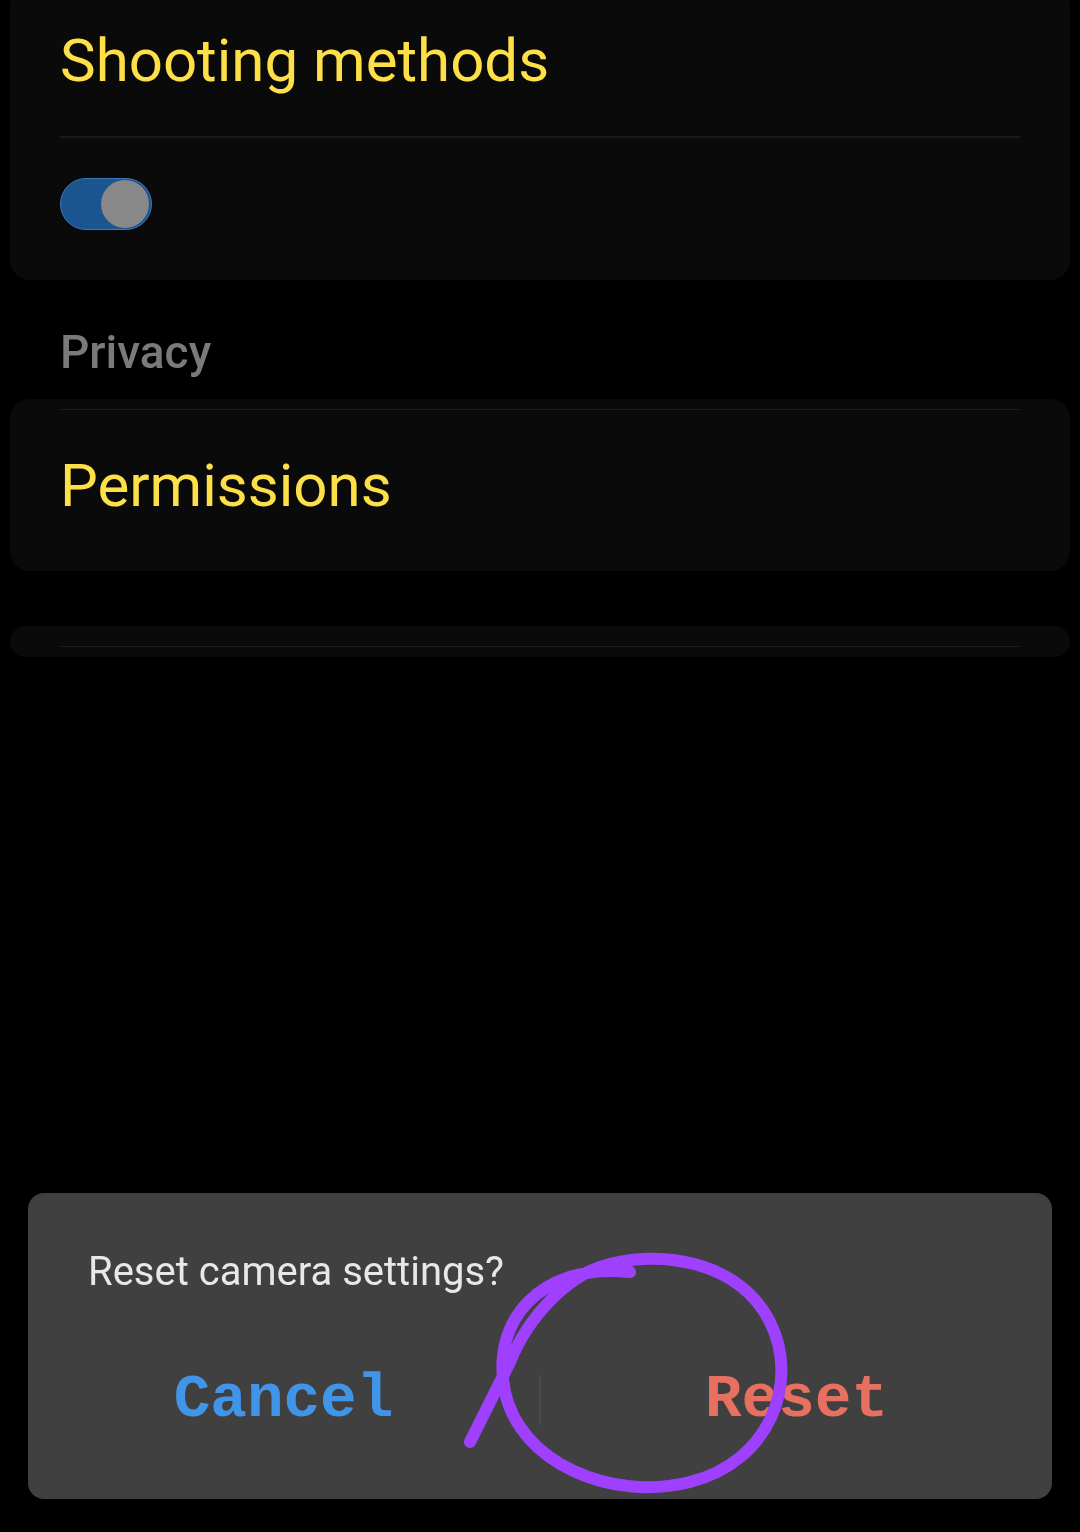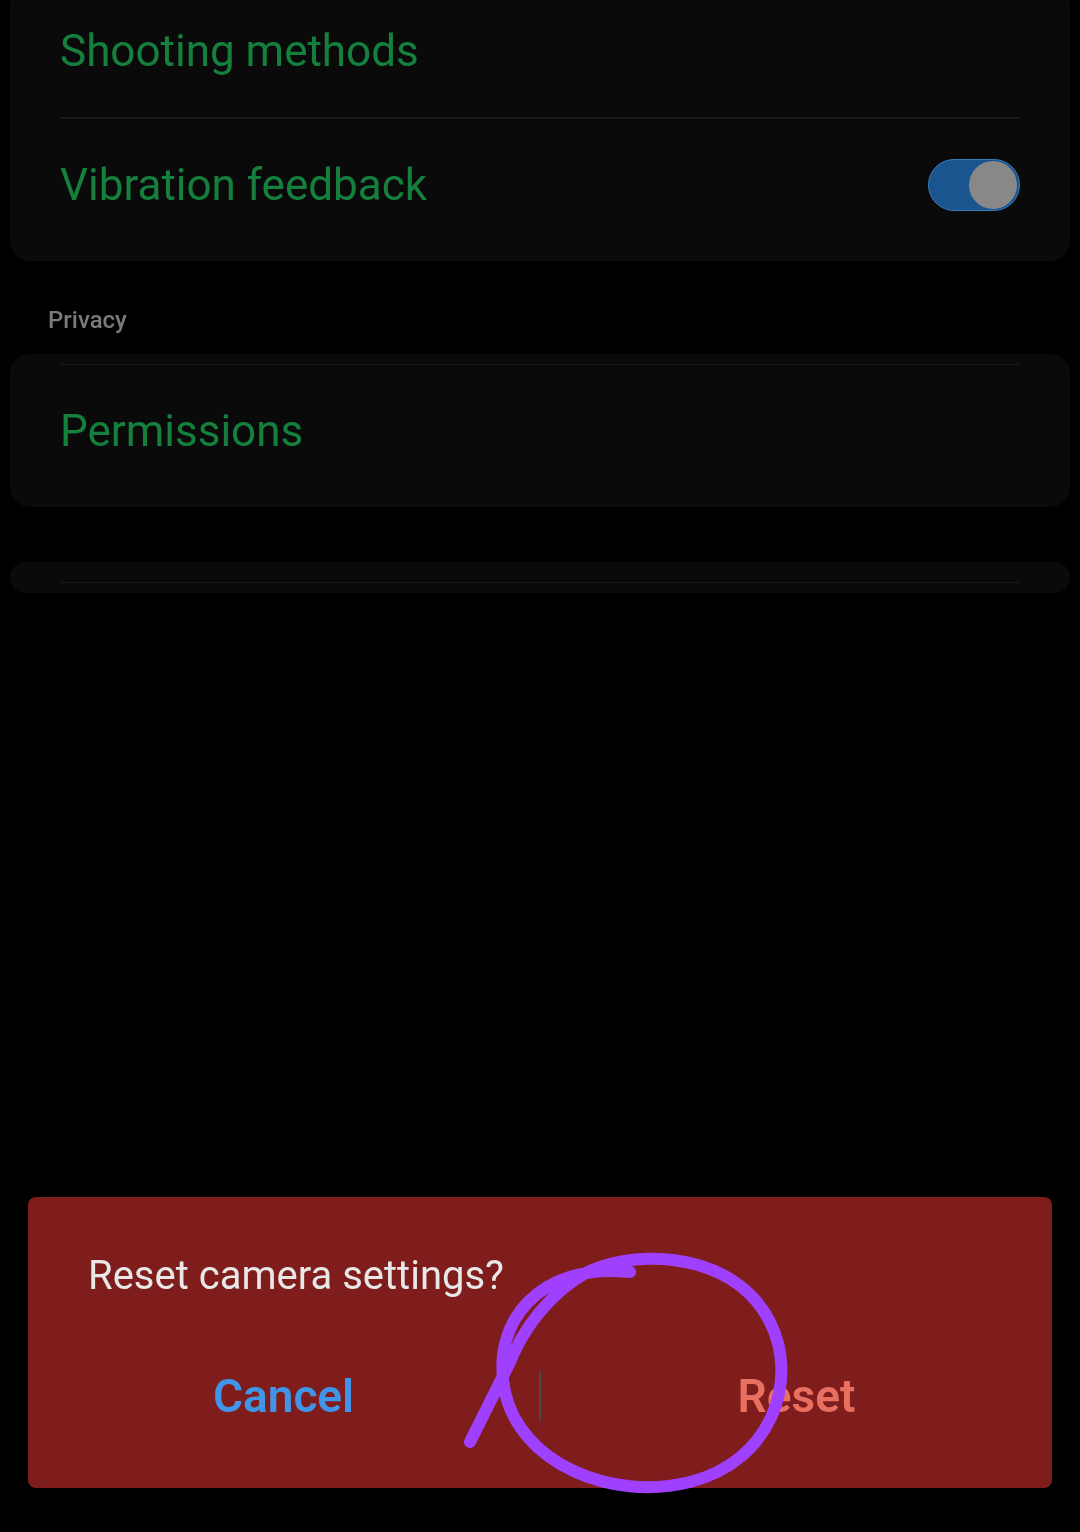"Shooting methods" .settings-item-label { color: #15803d -> #fde047; font-size: 44px -> 60px }
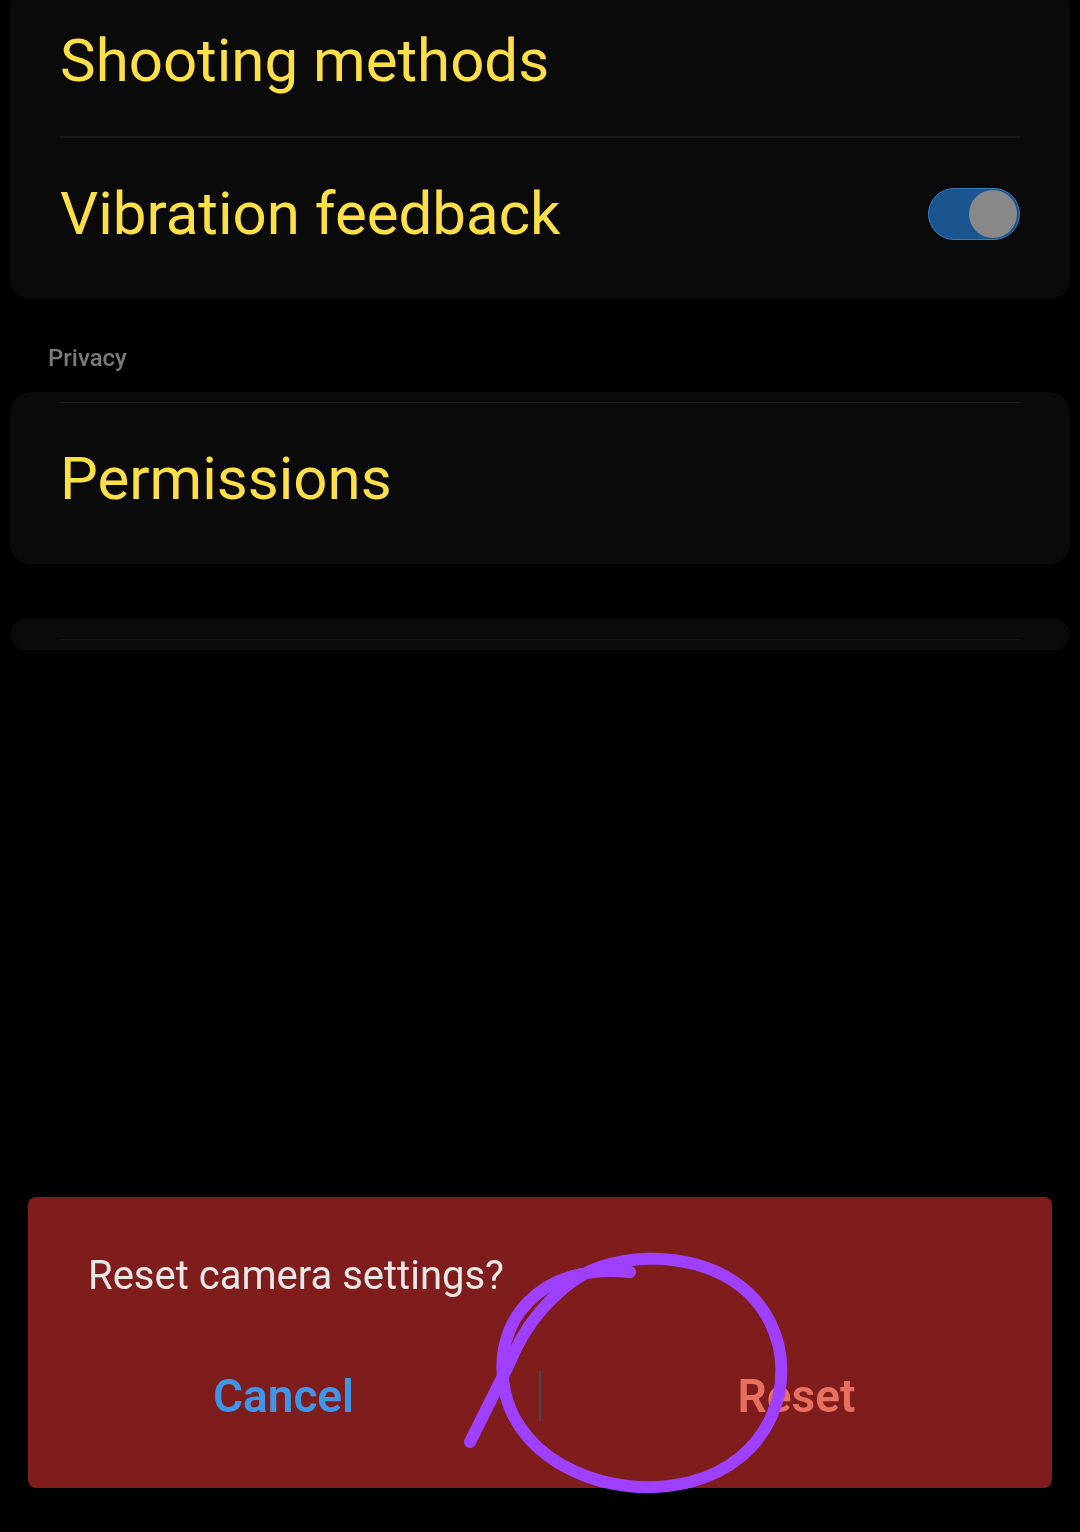"Vibration feedback" span.settings-item-label { html: <span>Vibration feedback</span> -> none }
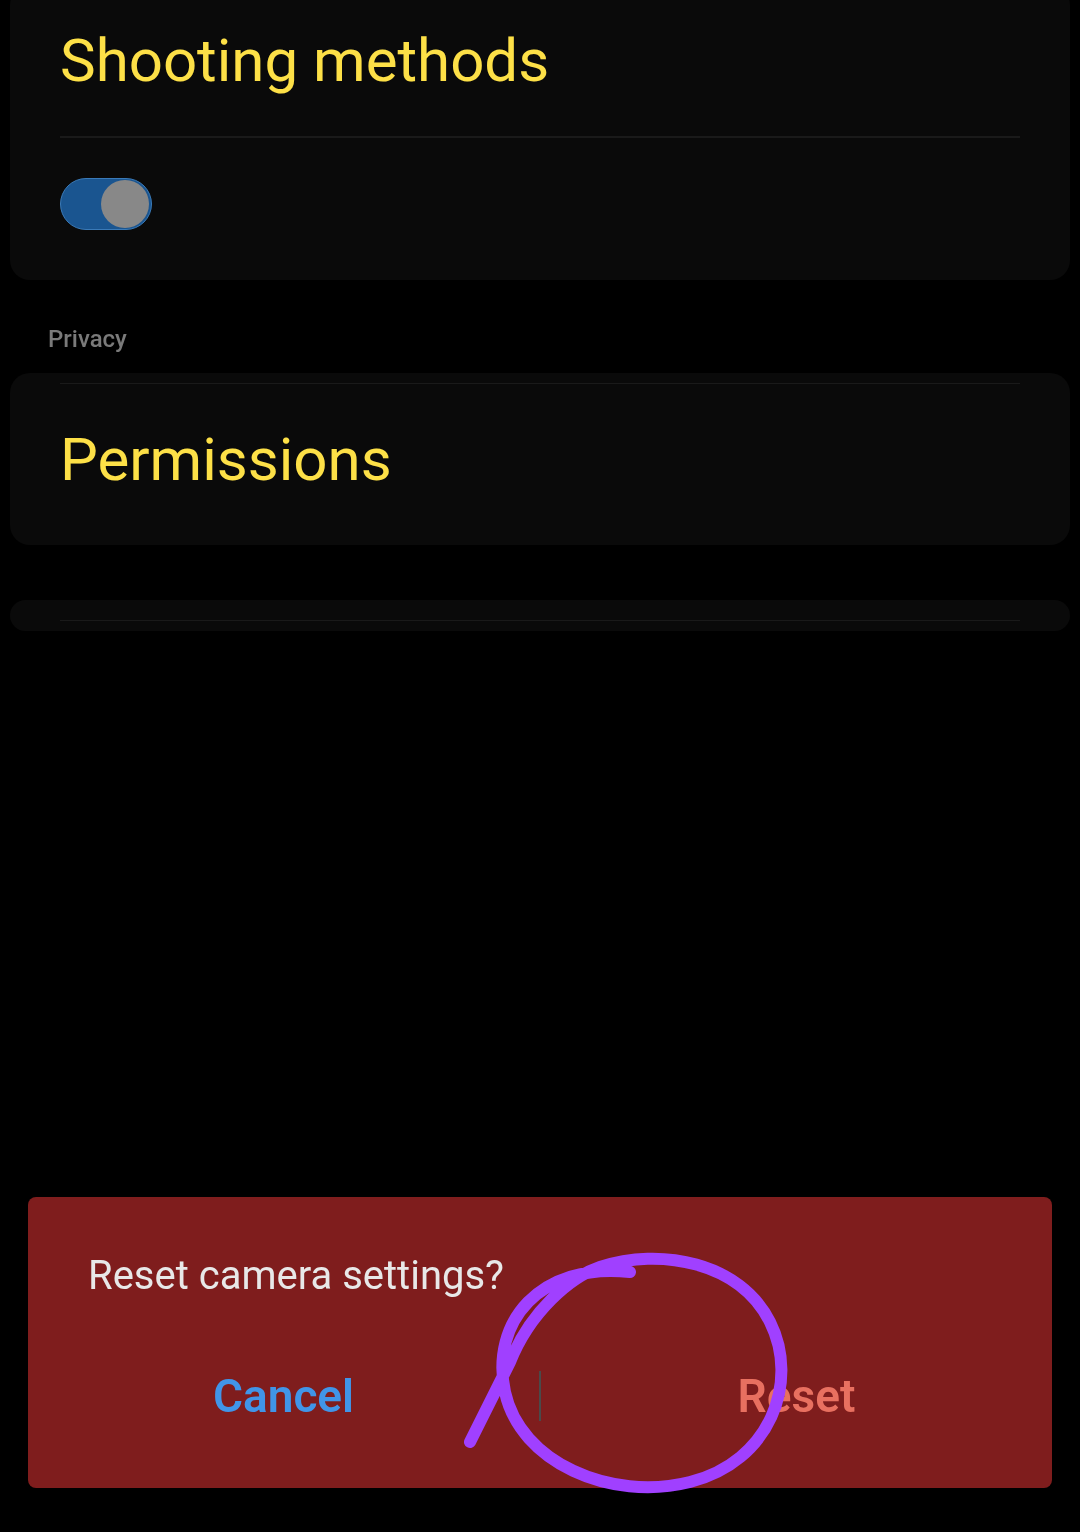"Privacy" .section-header { font-size: 24px -> 46px; padding: 45px 48px 20px -> 45px 60px 20px }
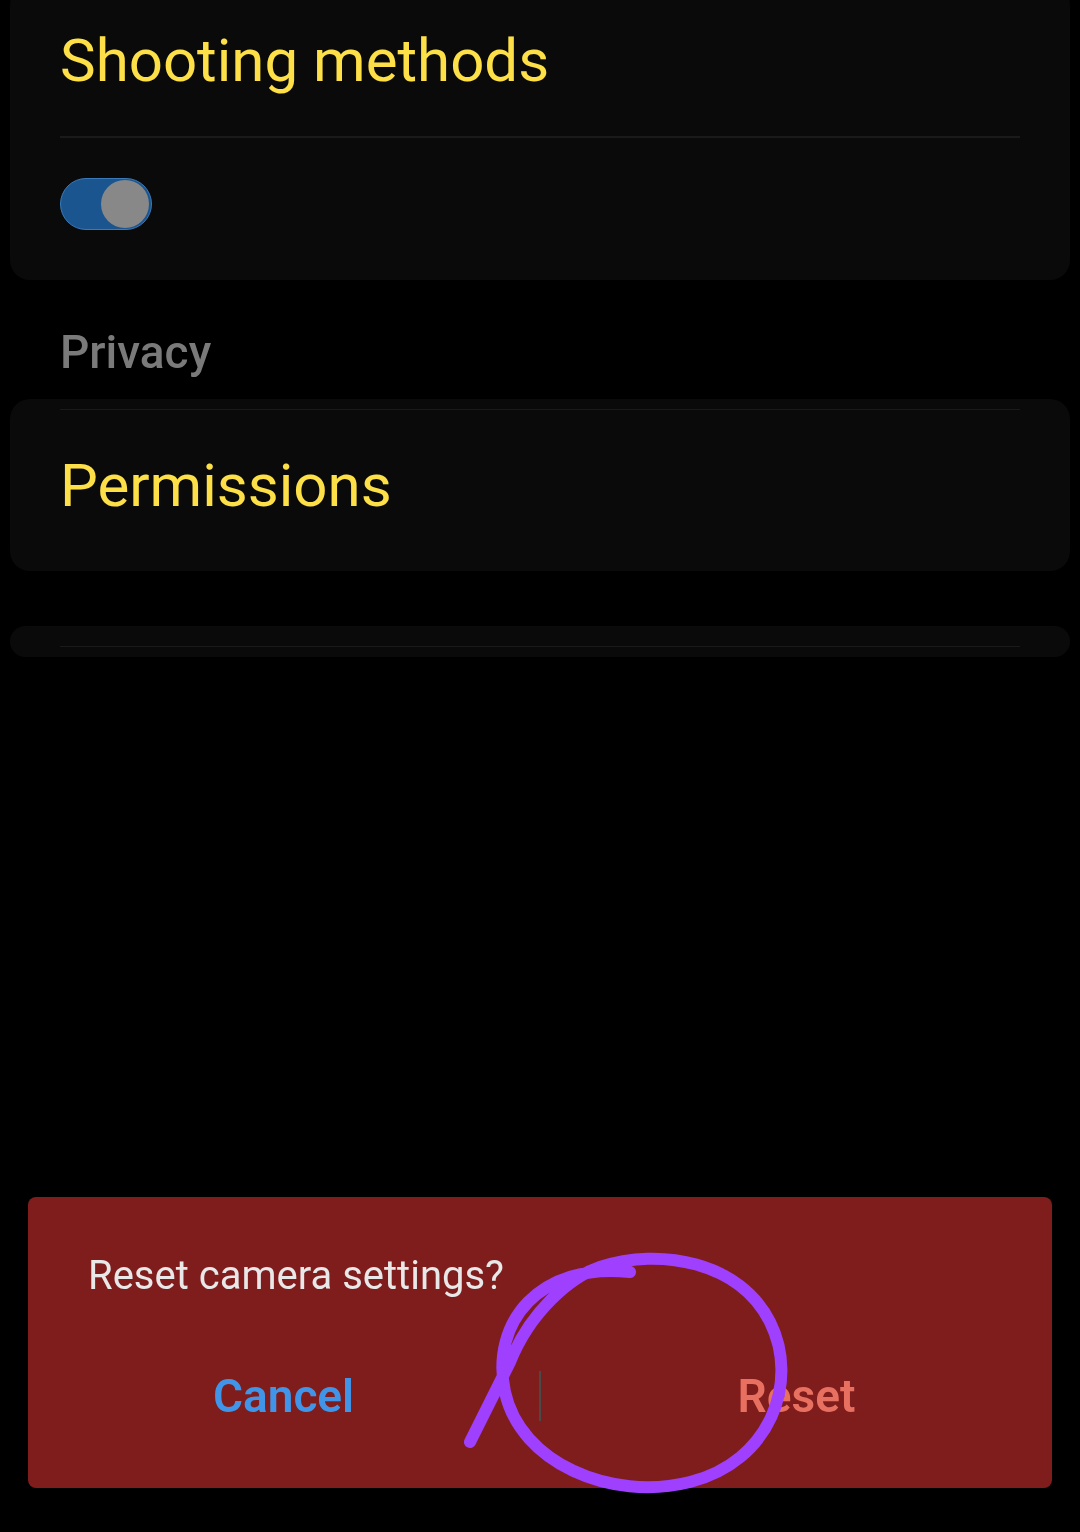"Reset camera settings?" .dialog { background: #7f1d1d -> #404040; border-radius: 8px -> 16px; bottom: 44px -> 33px }
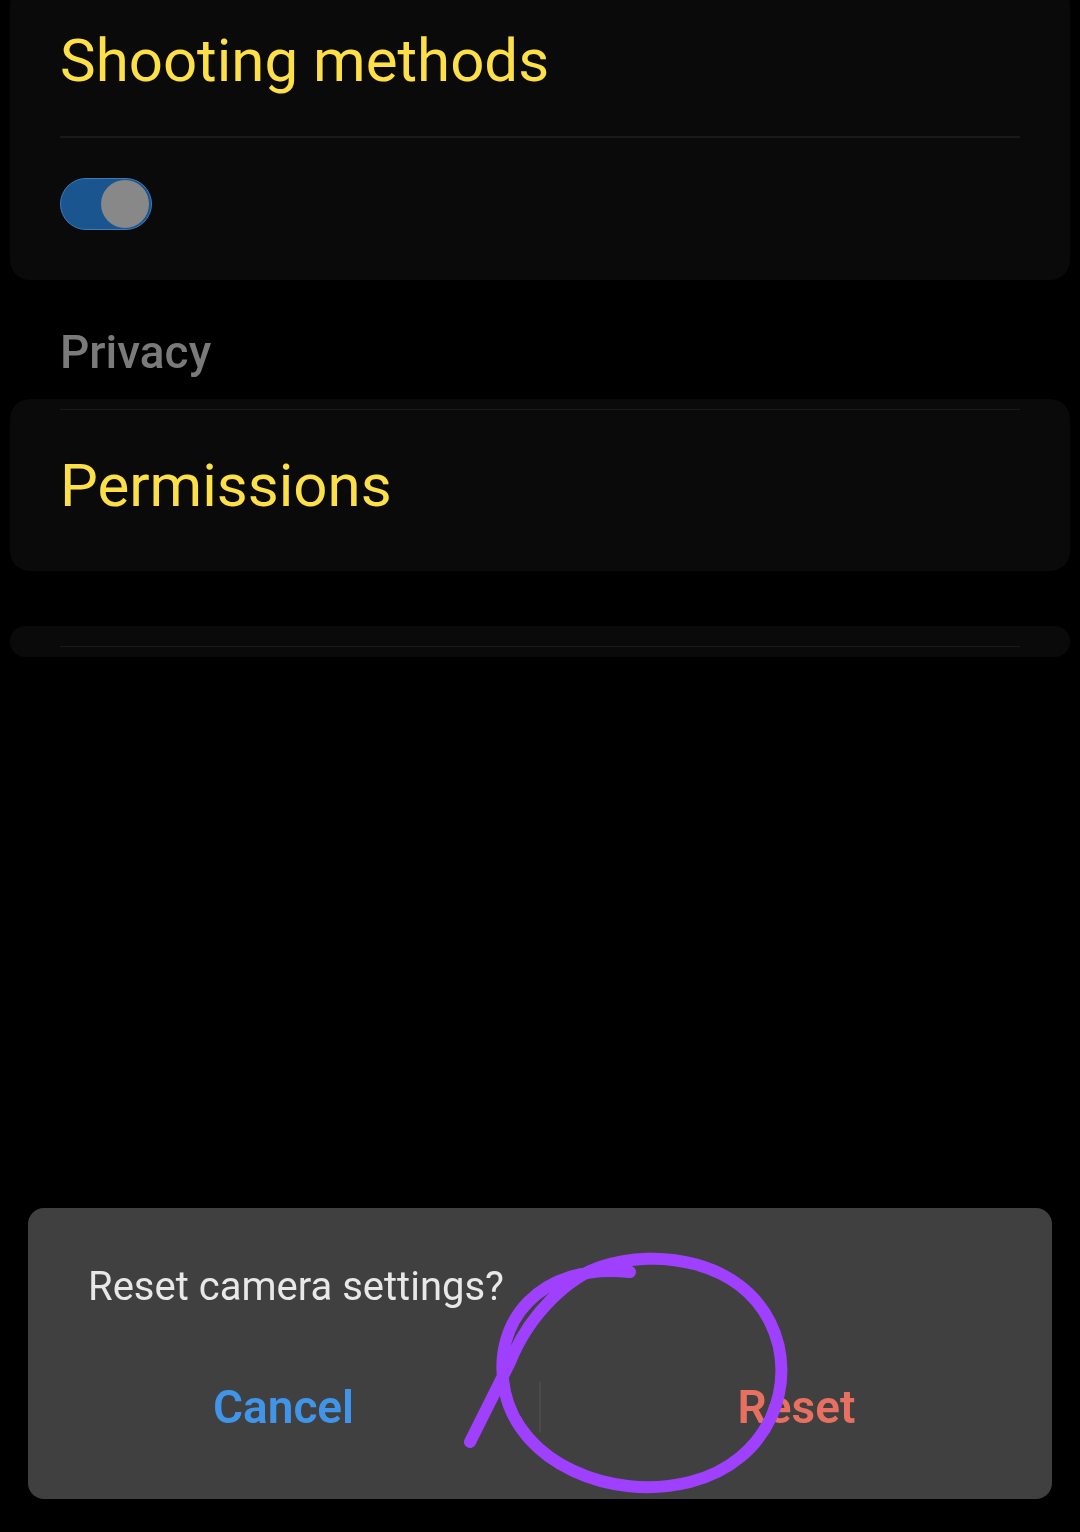"Cancel" .dialog-button { font-family: none -> Liberation Mono, monospace; font-size: 46px -> 61px }
